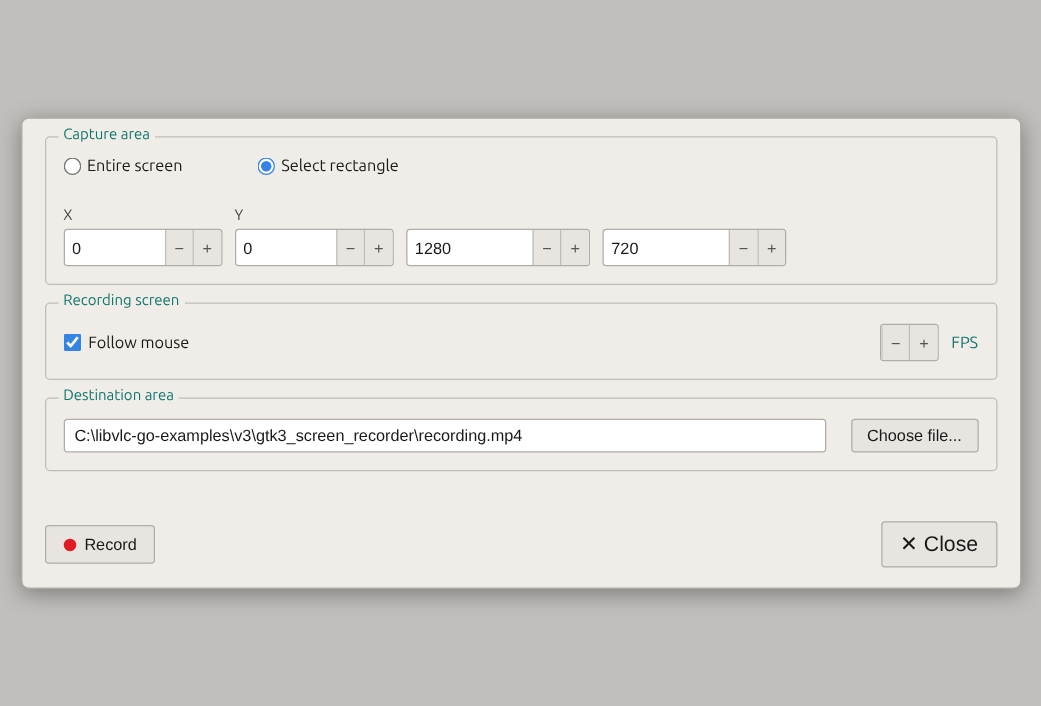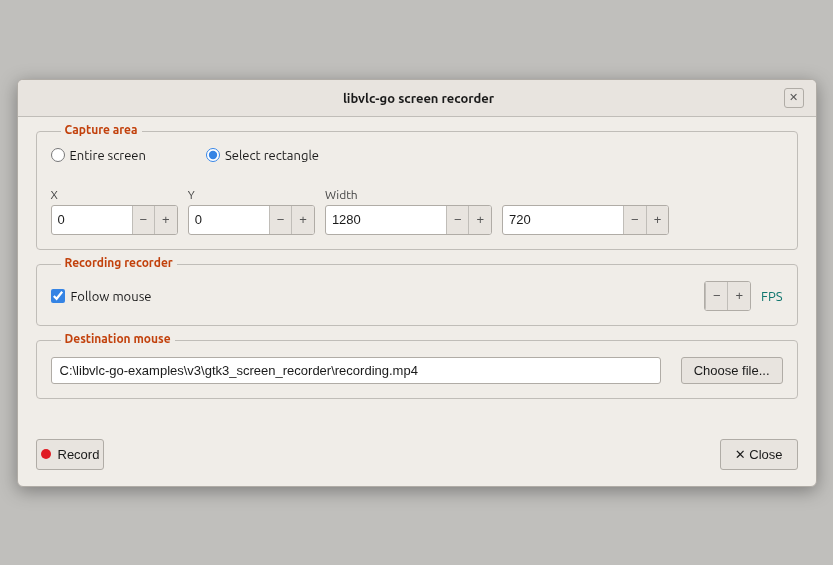"libvlc-go screen recorder" div.title-bar { html: <div> <div></div> <span>libvlc-go screen recorder</span> <button>✕</button> </div> -> none }
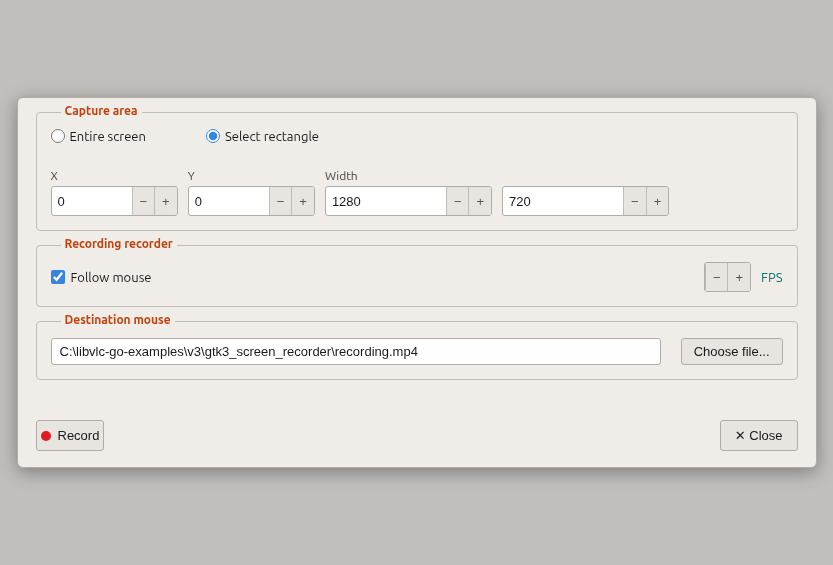"Capture area" .fieldset-legend { color: #c2410c -> #0f766e; font-weight: bold -> none; left: 24px -> 10px }
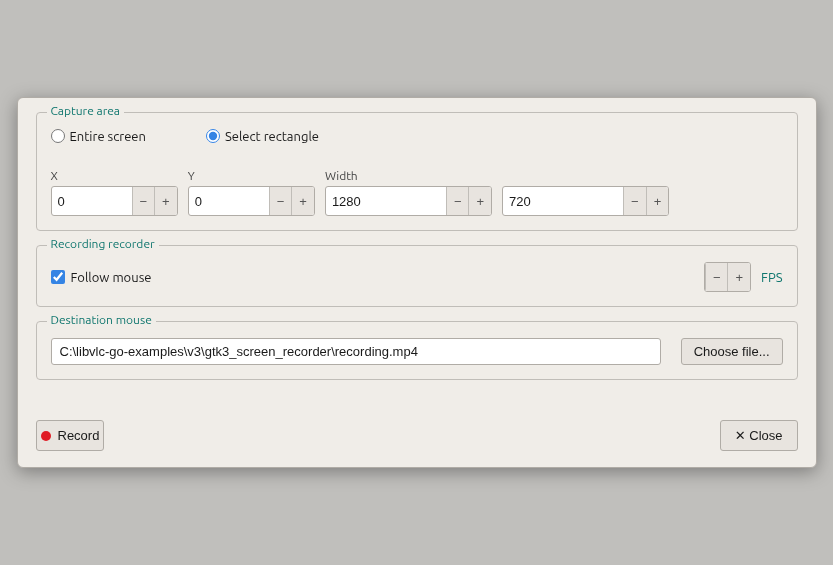"Width" span.coord-label { html: <span>Width</span> -> none }
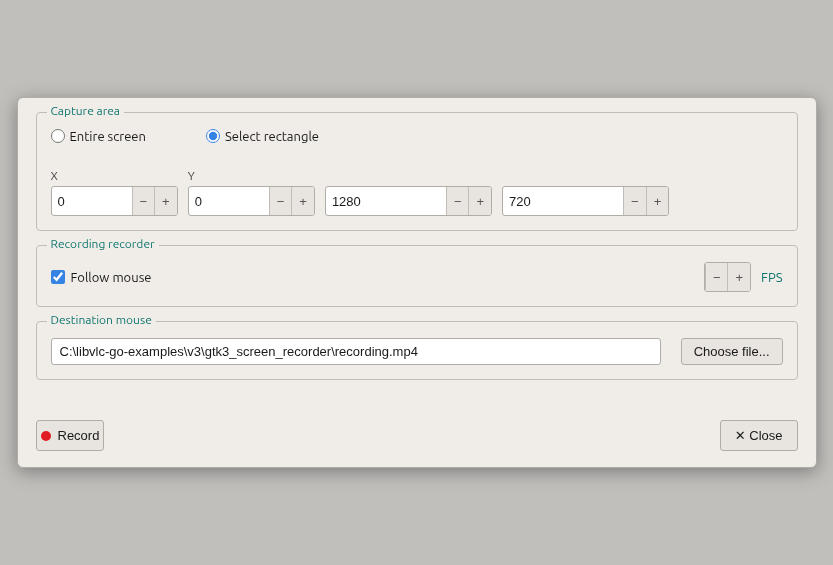"1280" .spinbox-input.wide { width: 120px -> 100px }
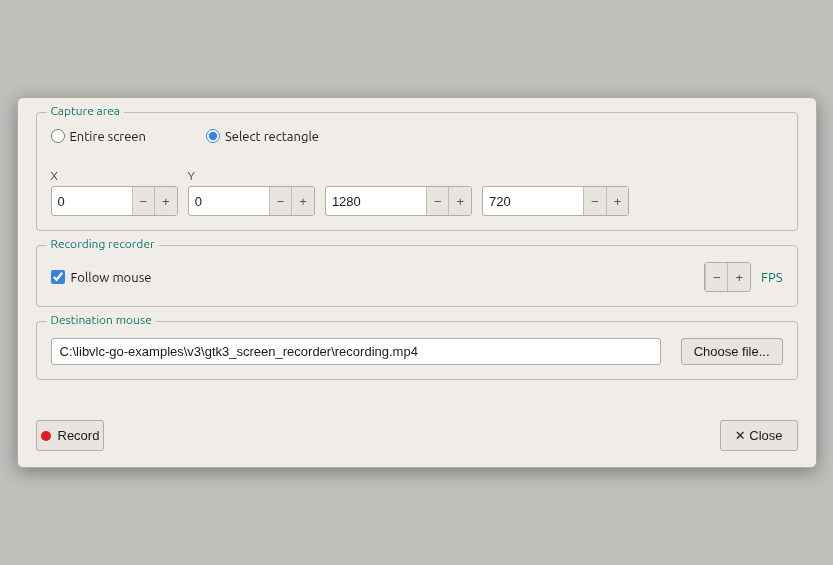"Recording recorder" span.fieldset-legend { text: recorder -> screen }
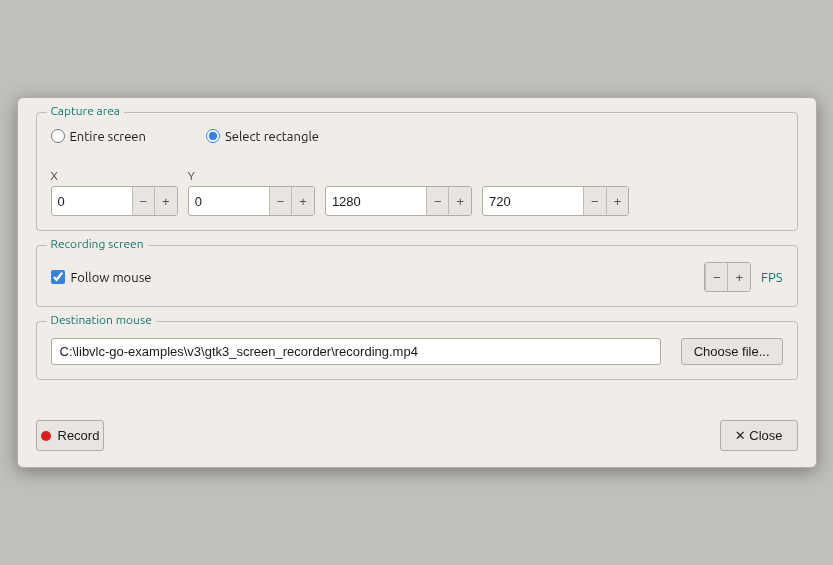"Destination mouse" span.fieldset-legend { text: mouse -> area }
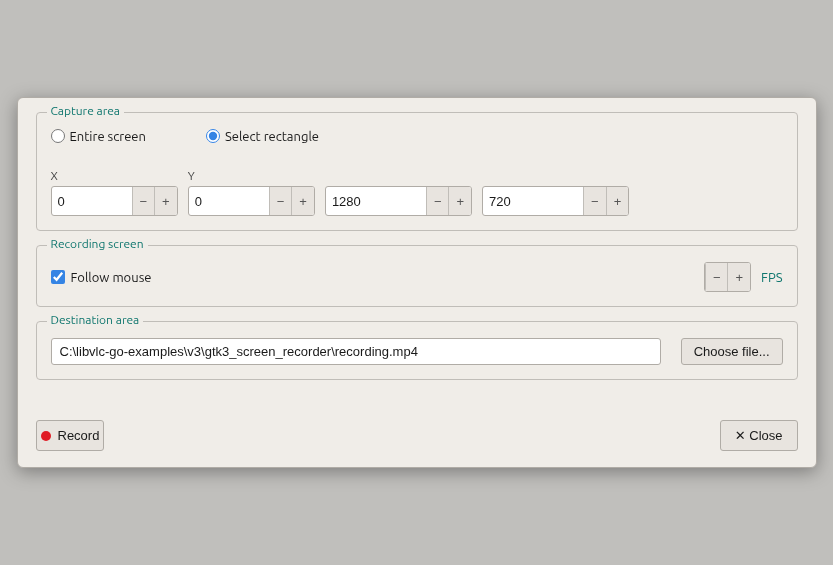"Record" .record-btn { padding: 7px 4px -> 7px 14px }
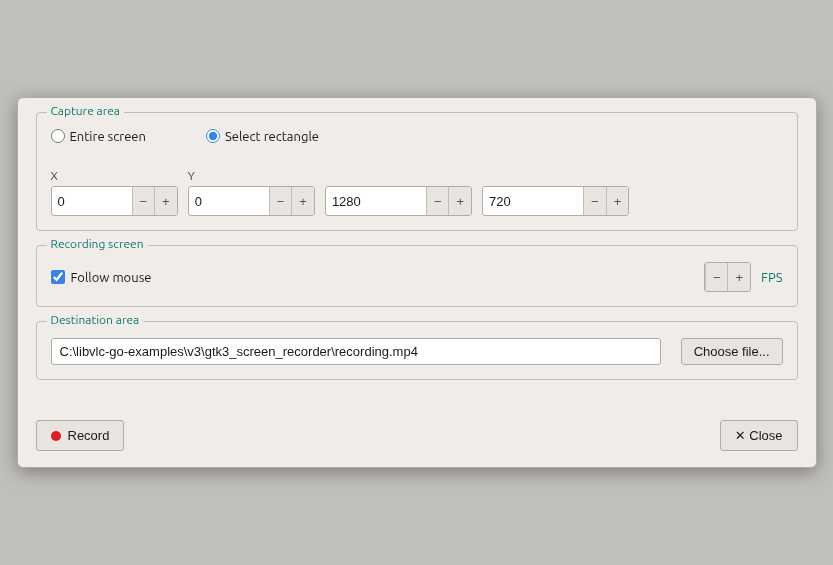"✕ Close" .close-btn { font-size: 13px -> 17px }
